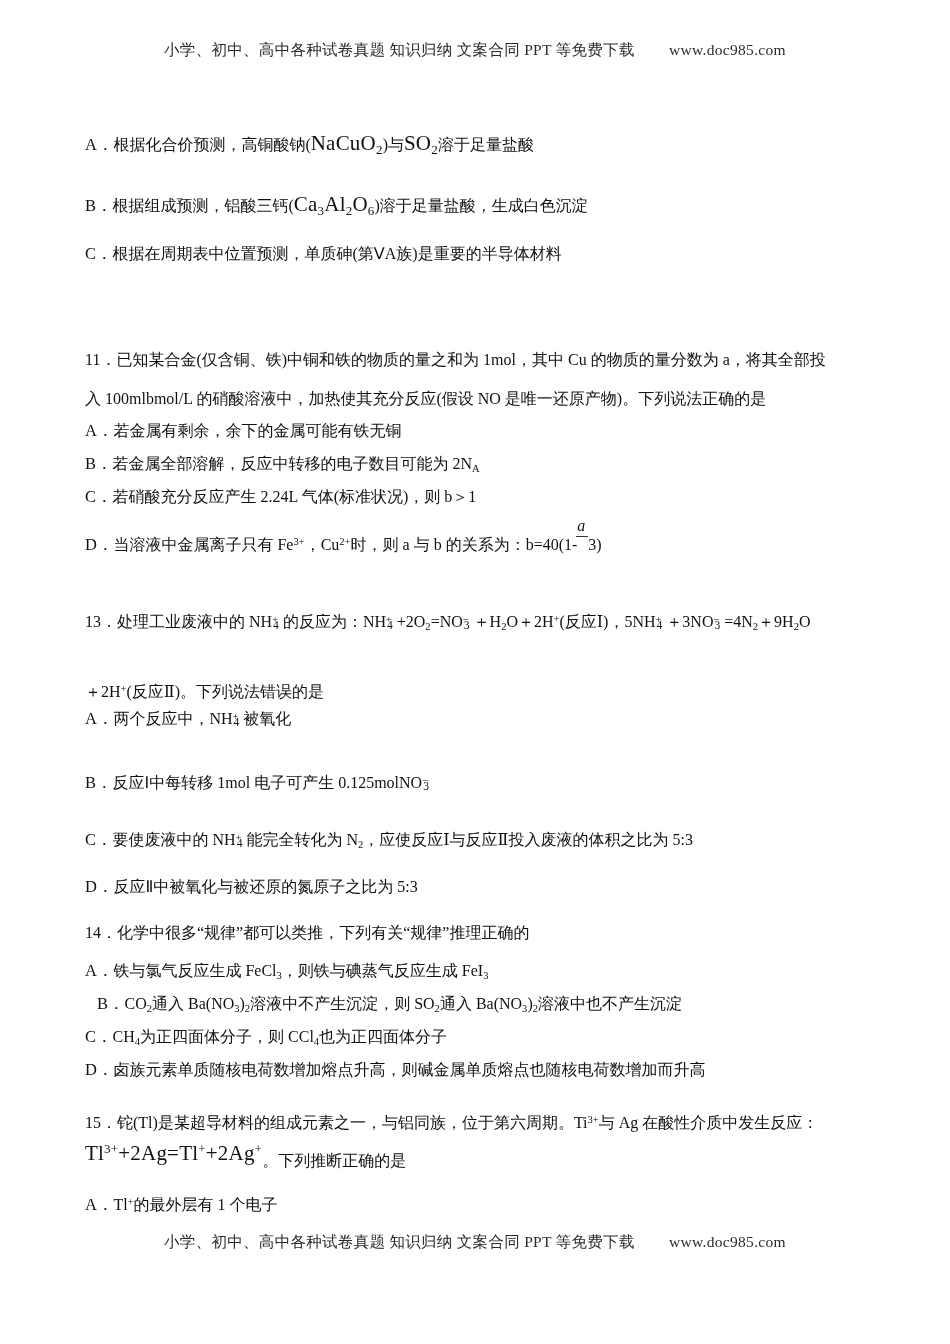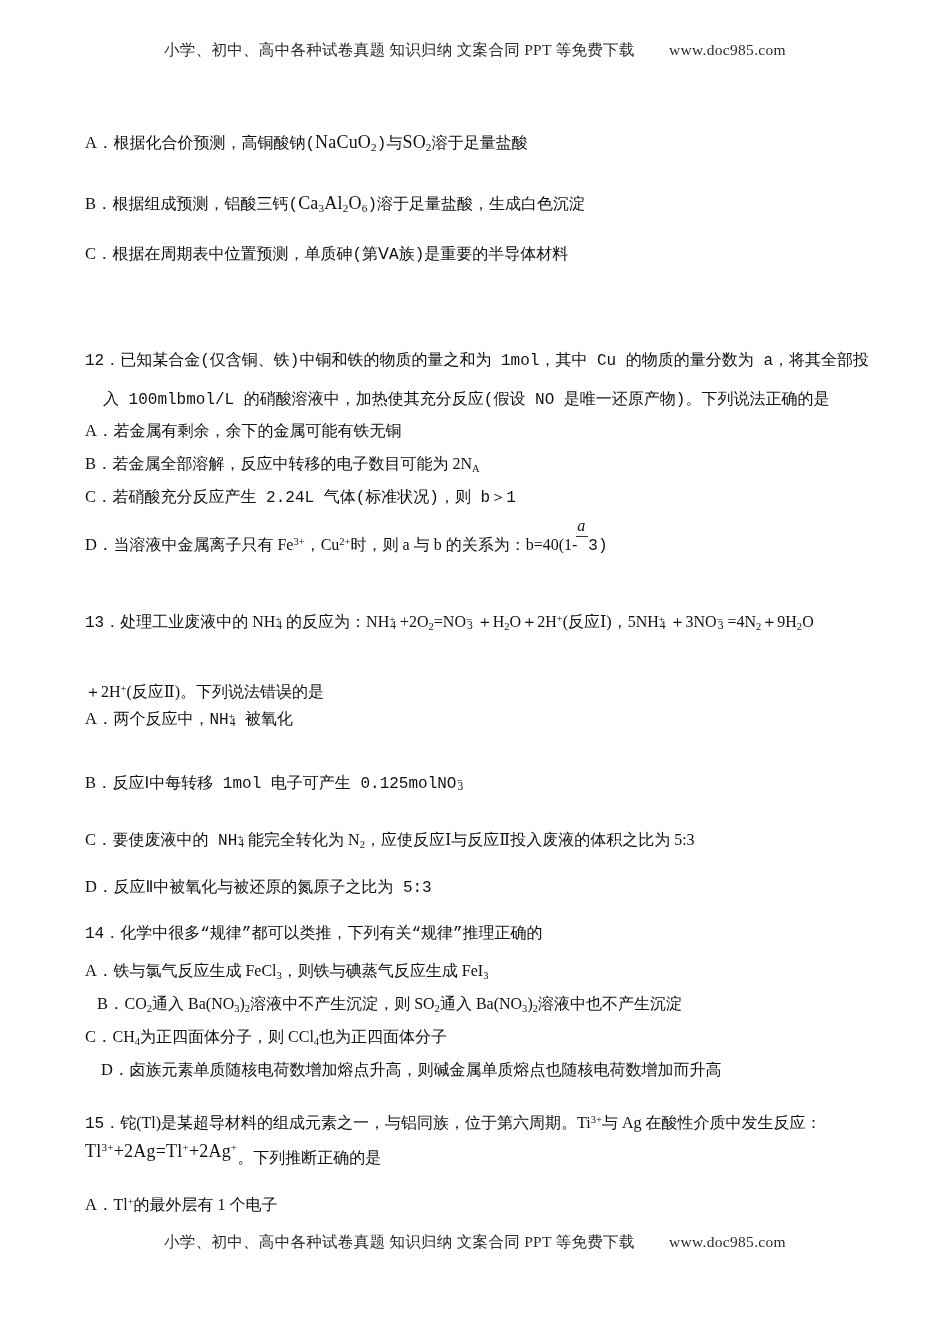"根据化合价预测，高铜酸钠(" .cn { font-family: Liberation Mono, monospace -> Liberation Serif, serif }
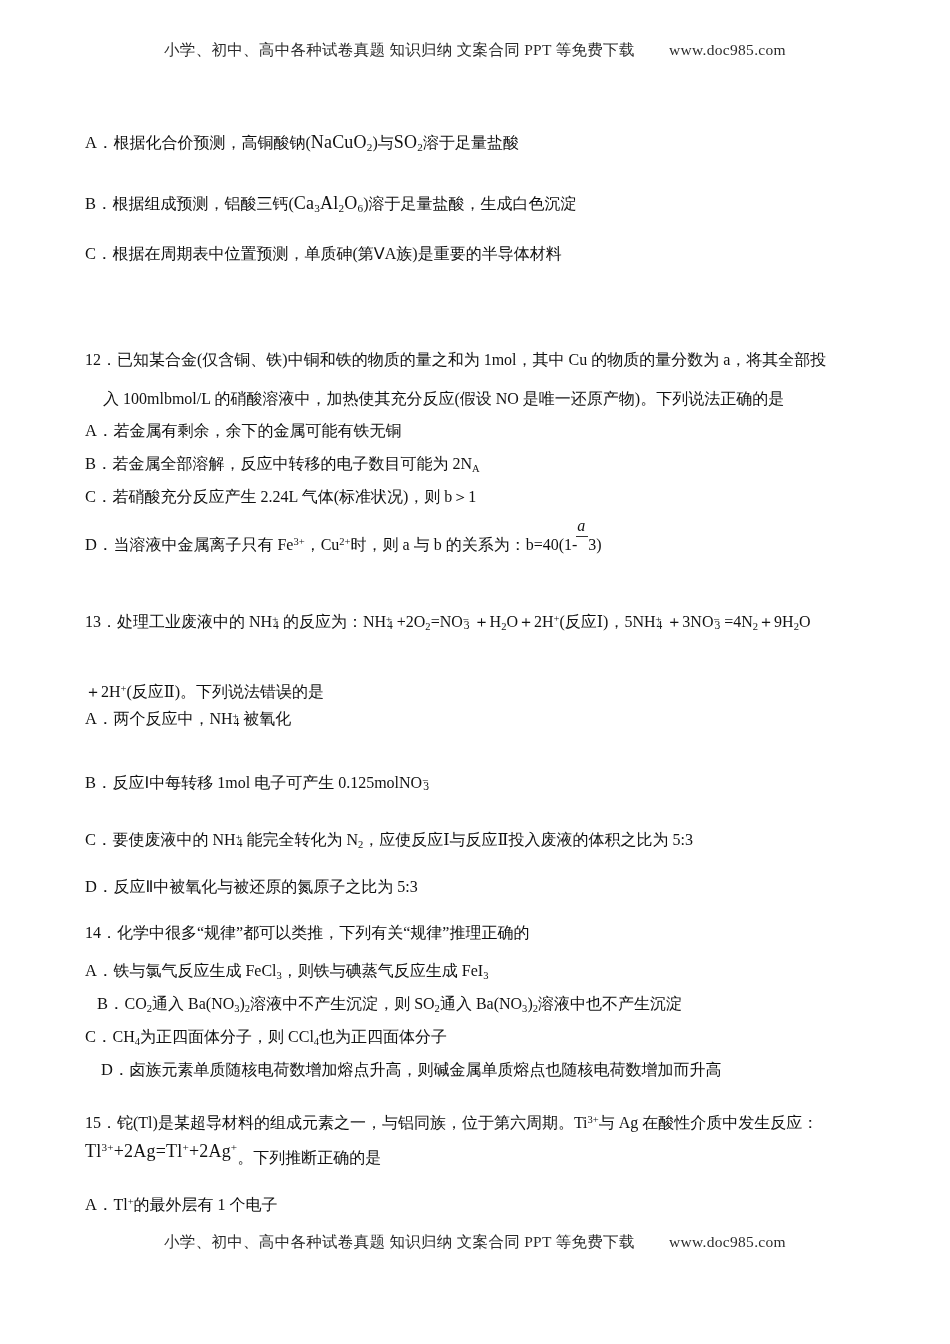"NaCuO2" .formula-big { font-size: 18px -> 21px }
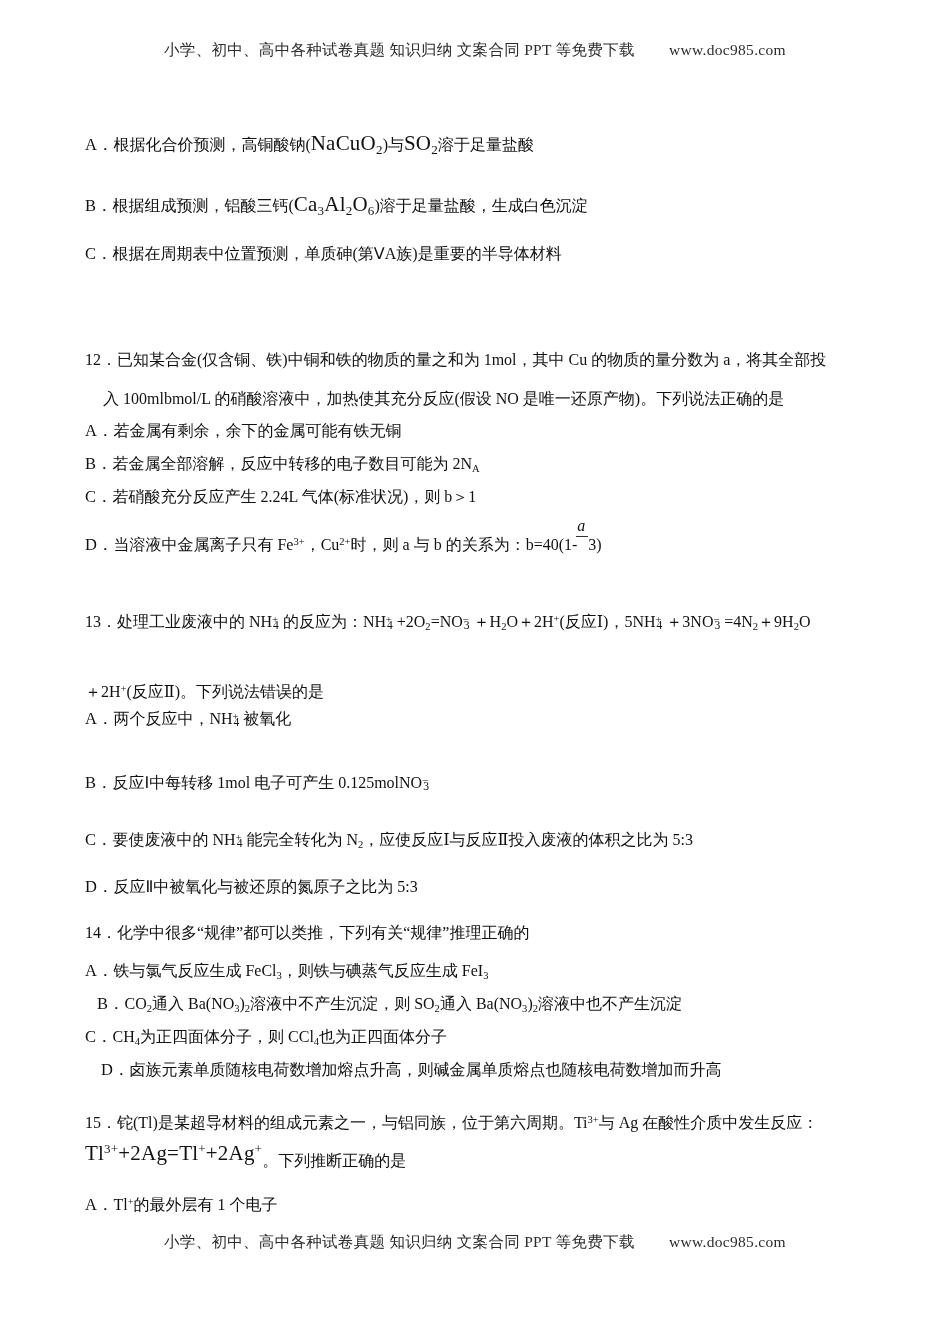"12．" span.cn { text: 12 -> 11 }
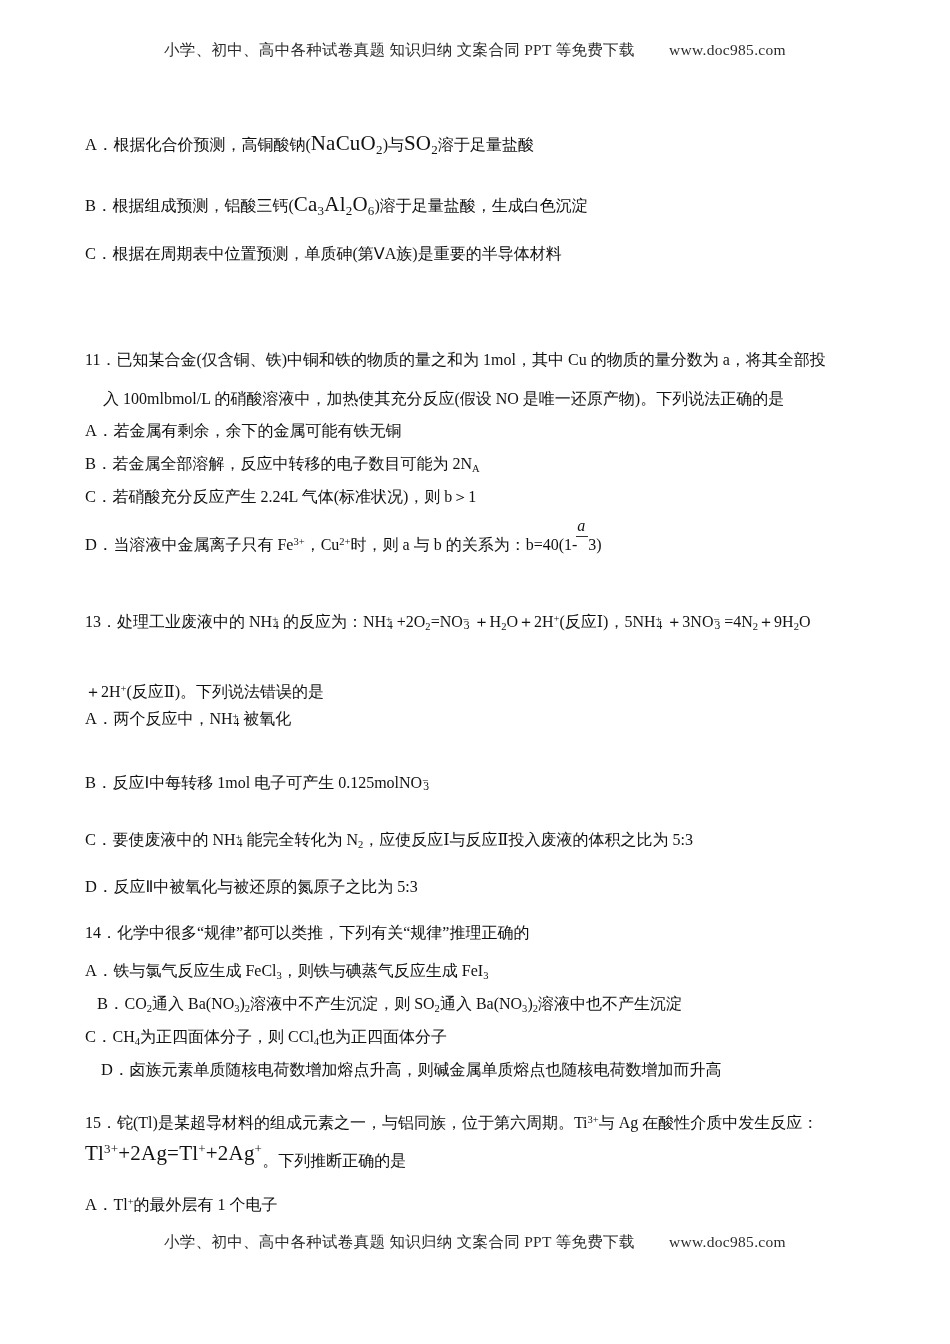"入 100mlbmol/L 的硝酸溶液中，加热使其充分反应(假设 NO" div.line { left: 103px -> 85px }
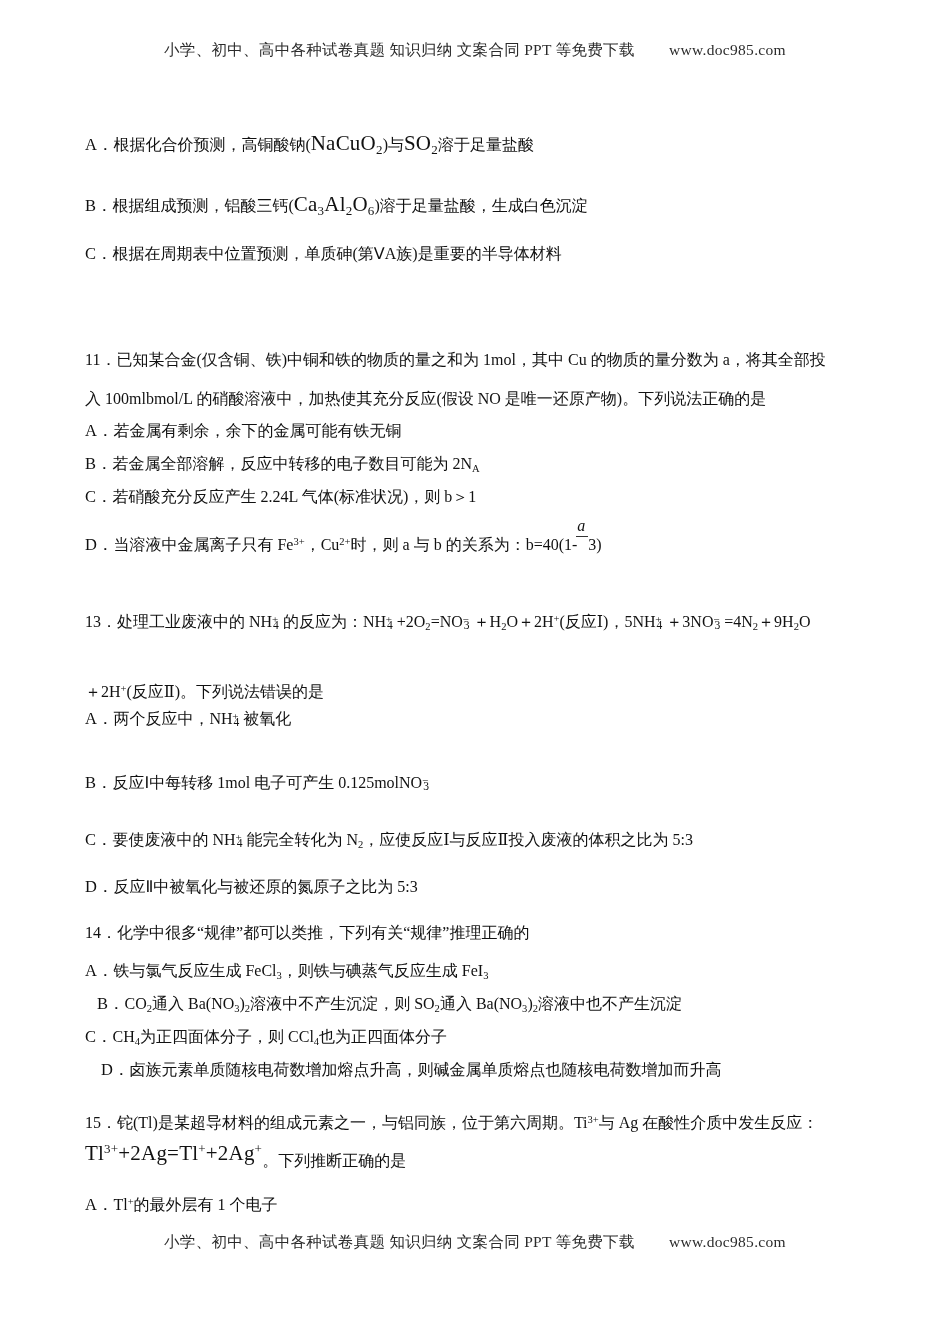"D．卤族元素单质随核电荷数增加熔点升高，则碱金属单质熔点也随核电荷数增加而升高" div.line { margin-left: 16px -> none }
